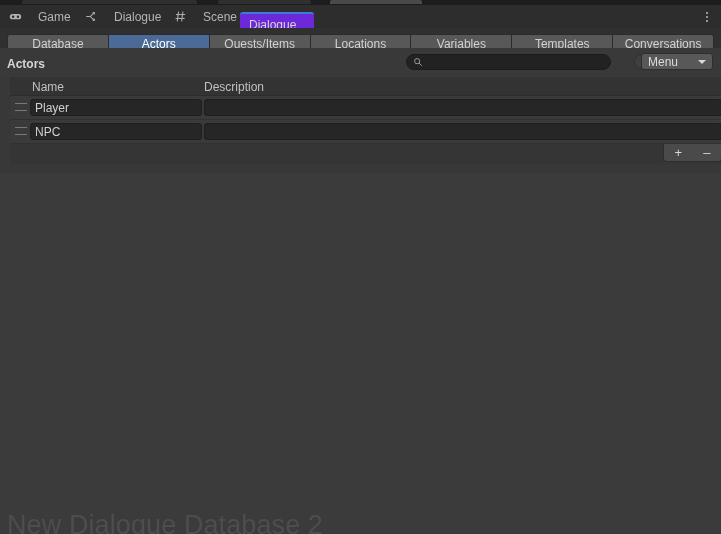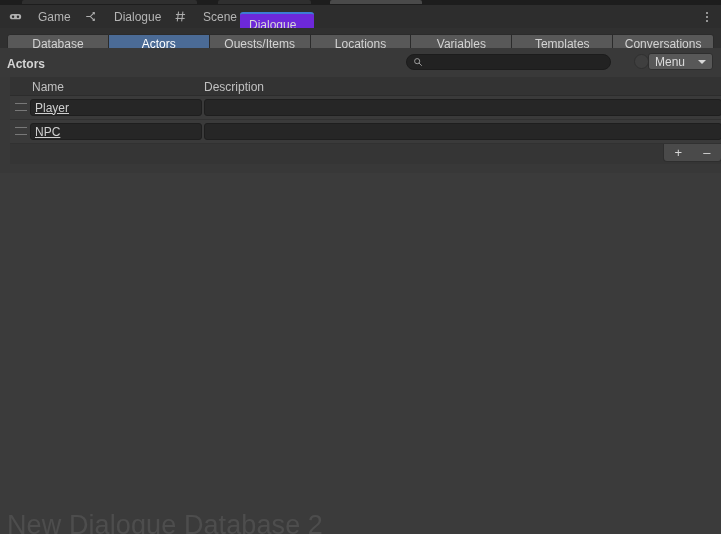"Menu" .menu-btn { gap: 13px -> 20px }
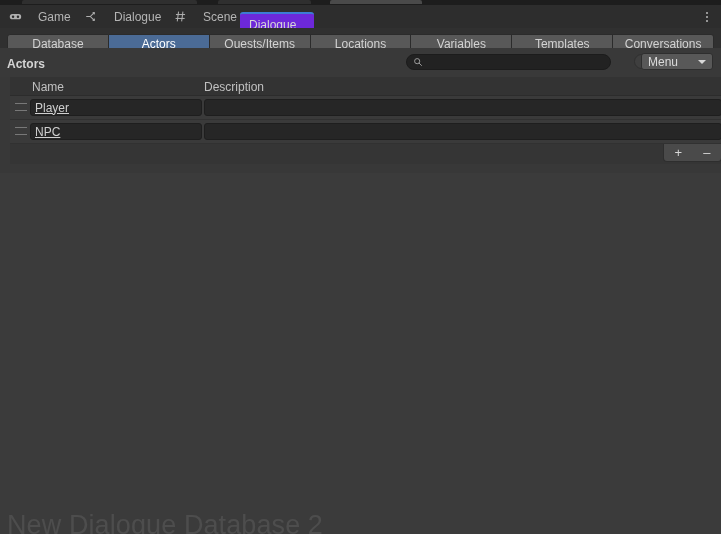"Player" .fld { text-decoration: underline -> none }
